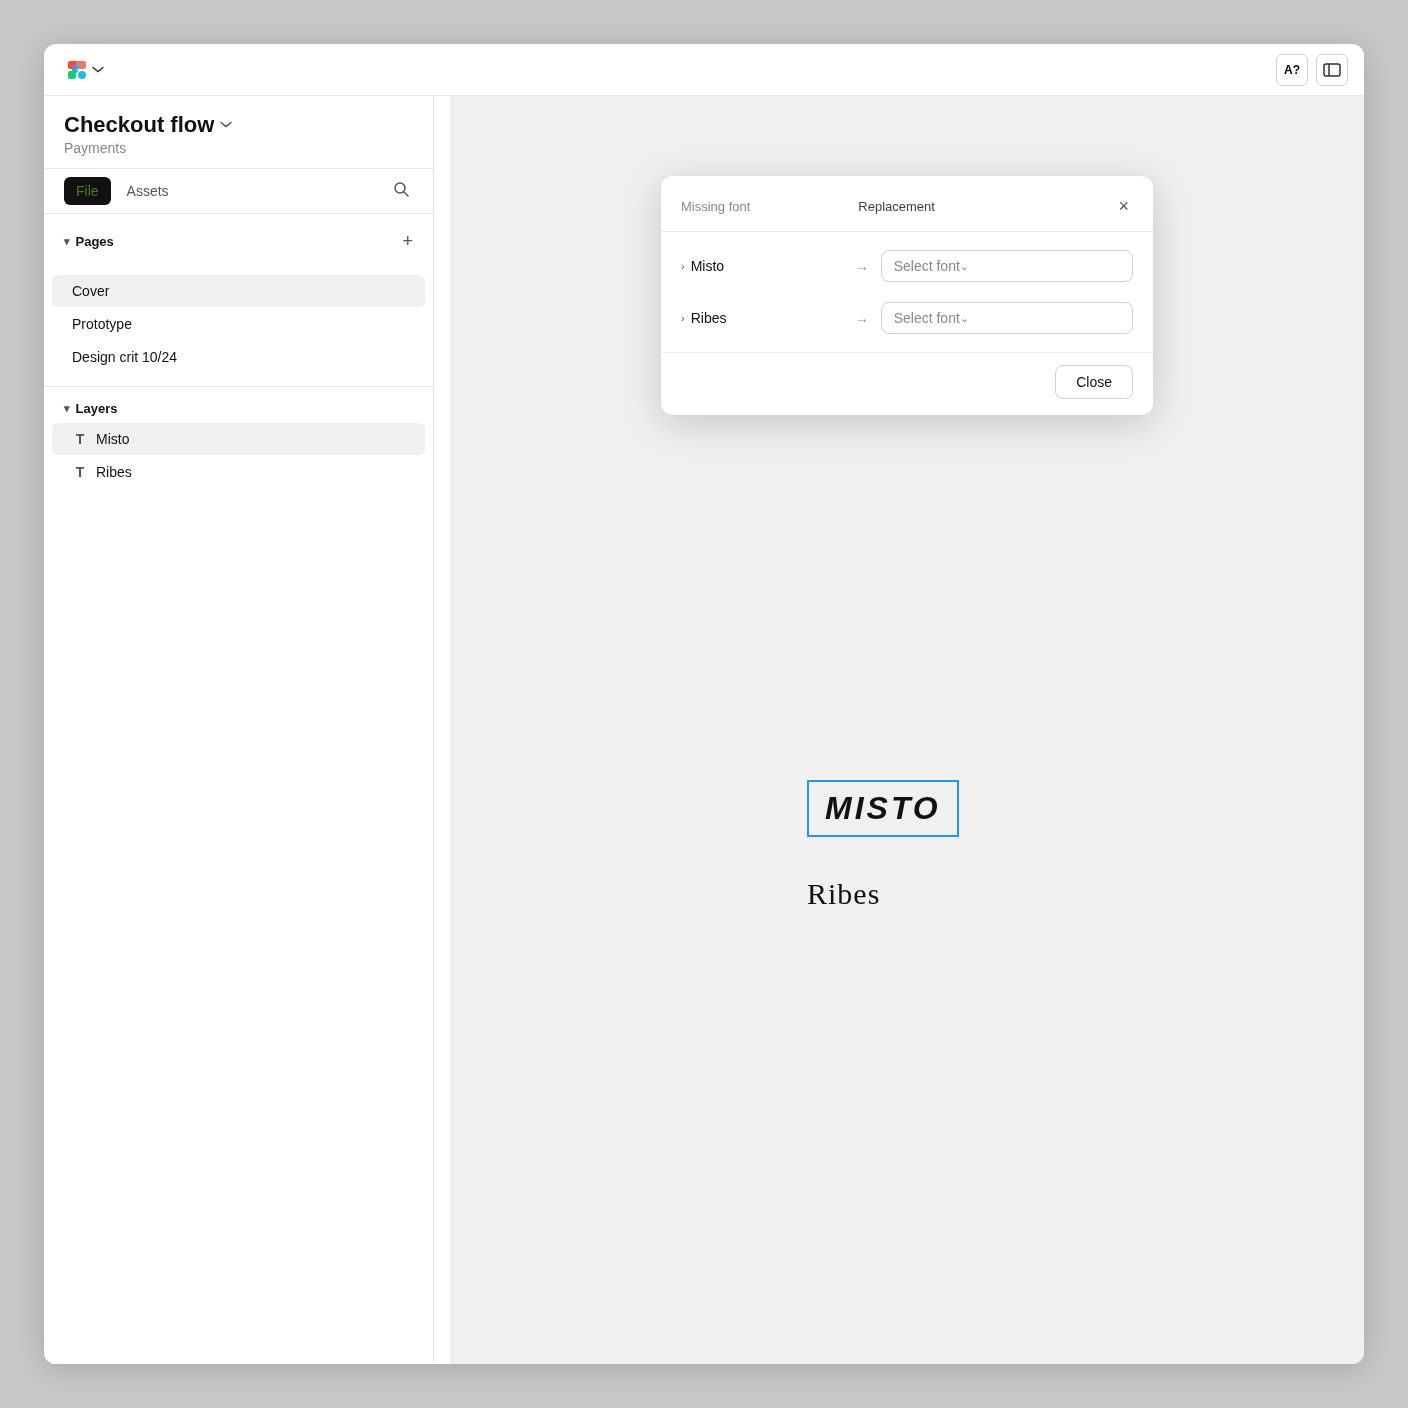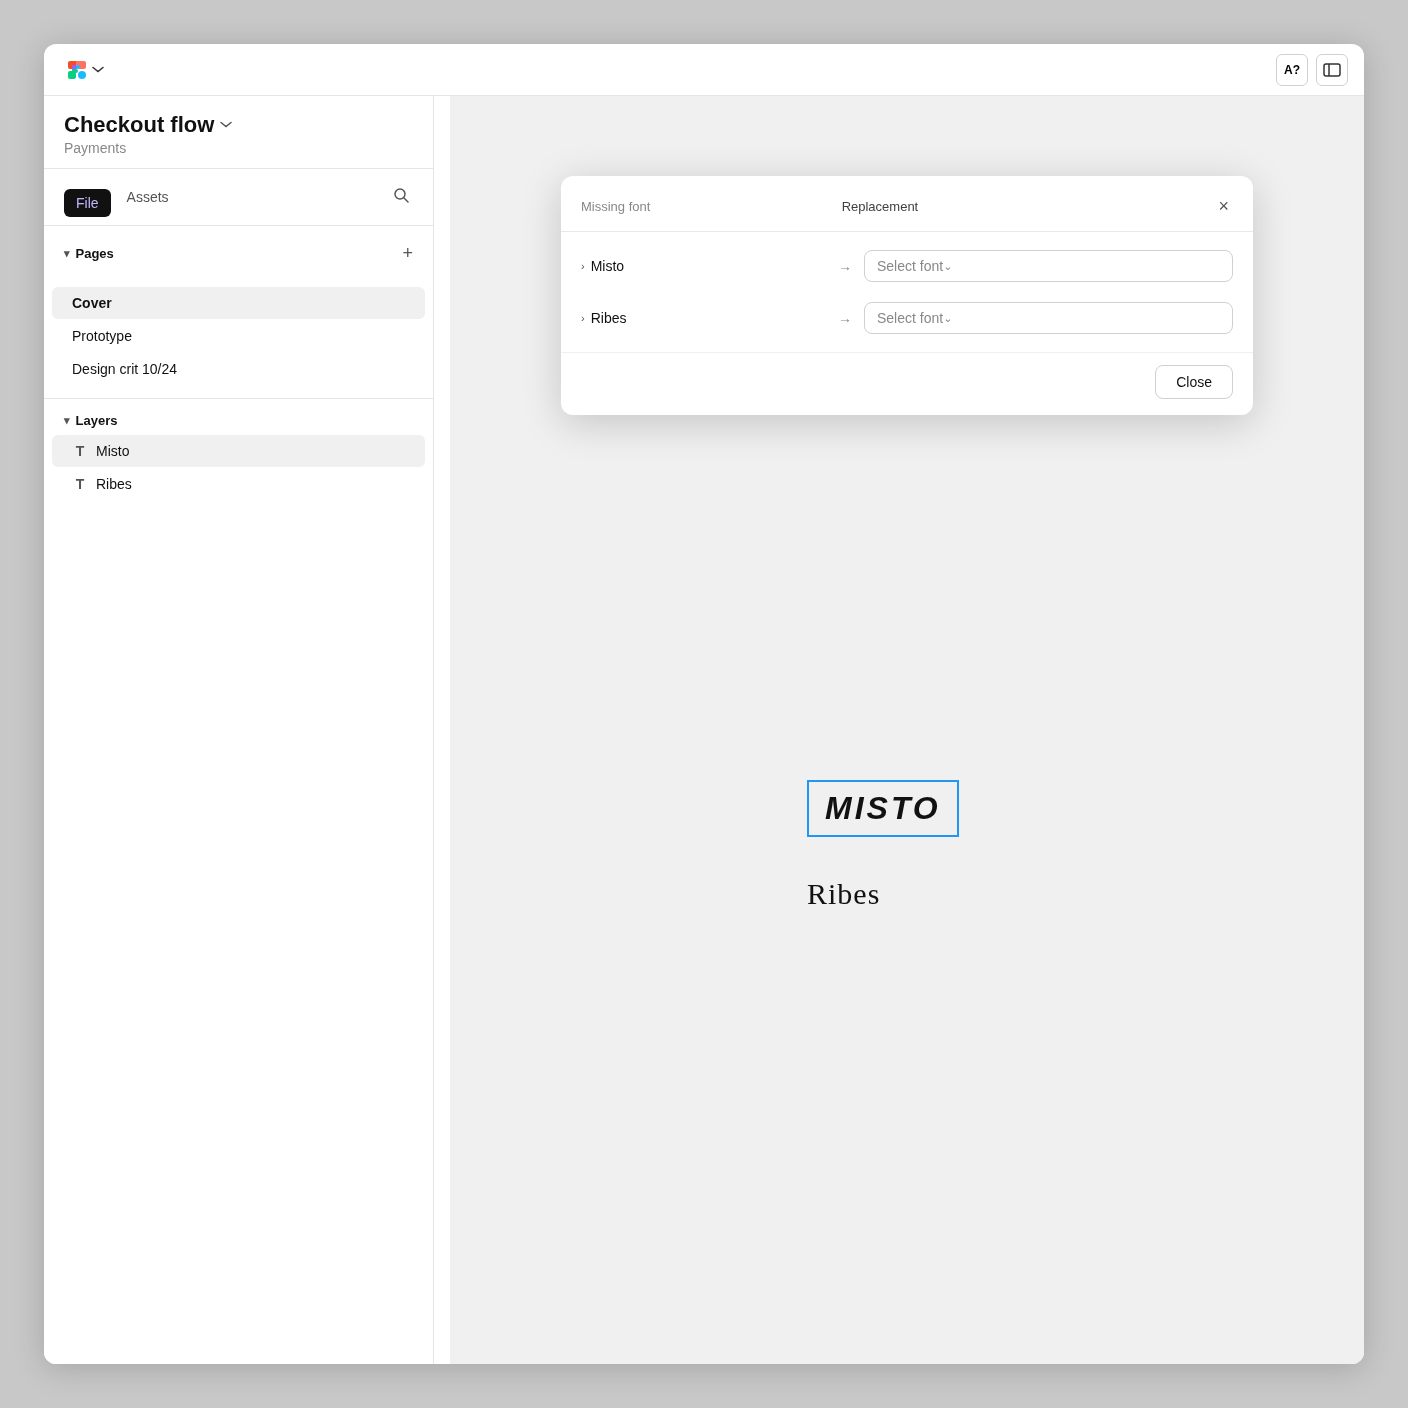"File" .tab-btn.active { color: #c4b5fd -> #4d7c0f; margin-top: 12px -> none }
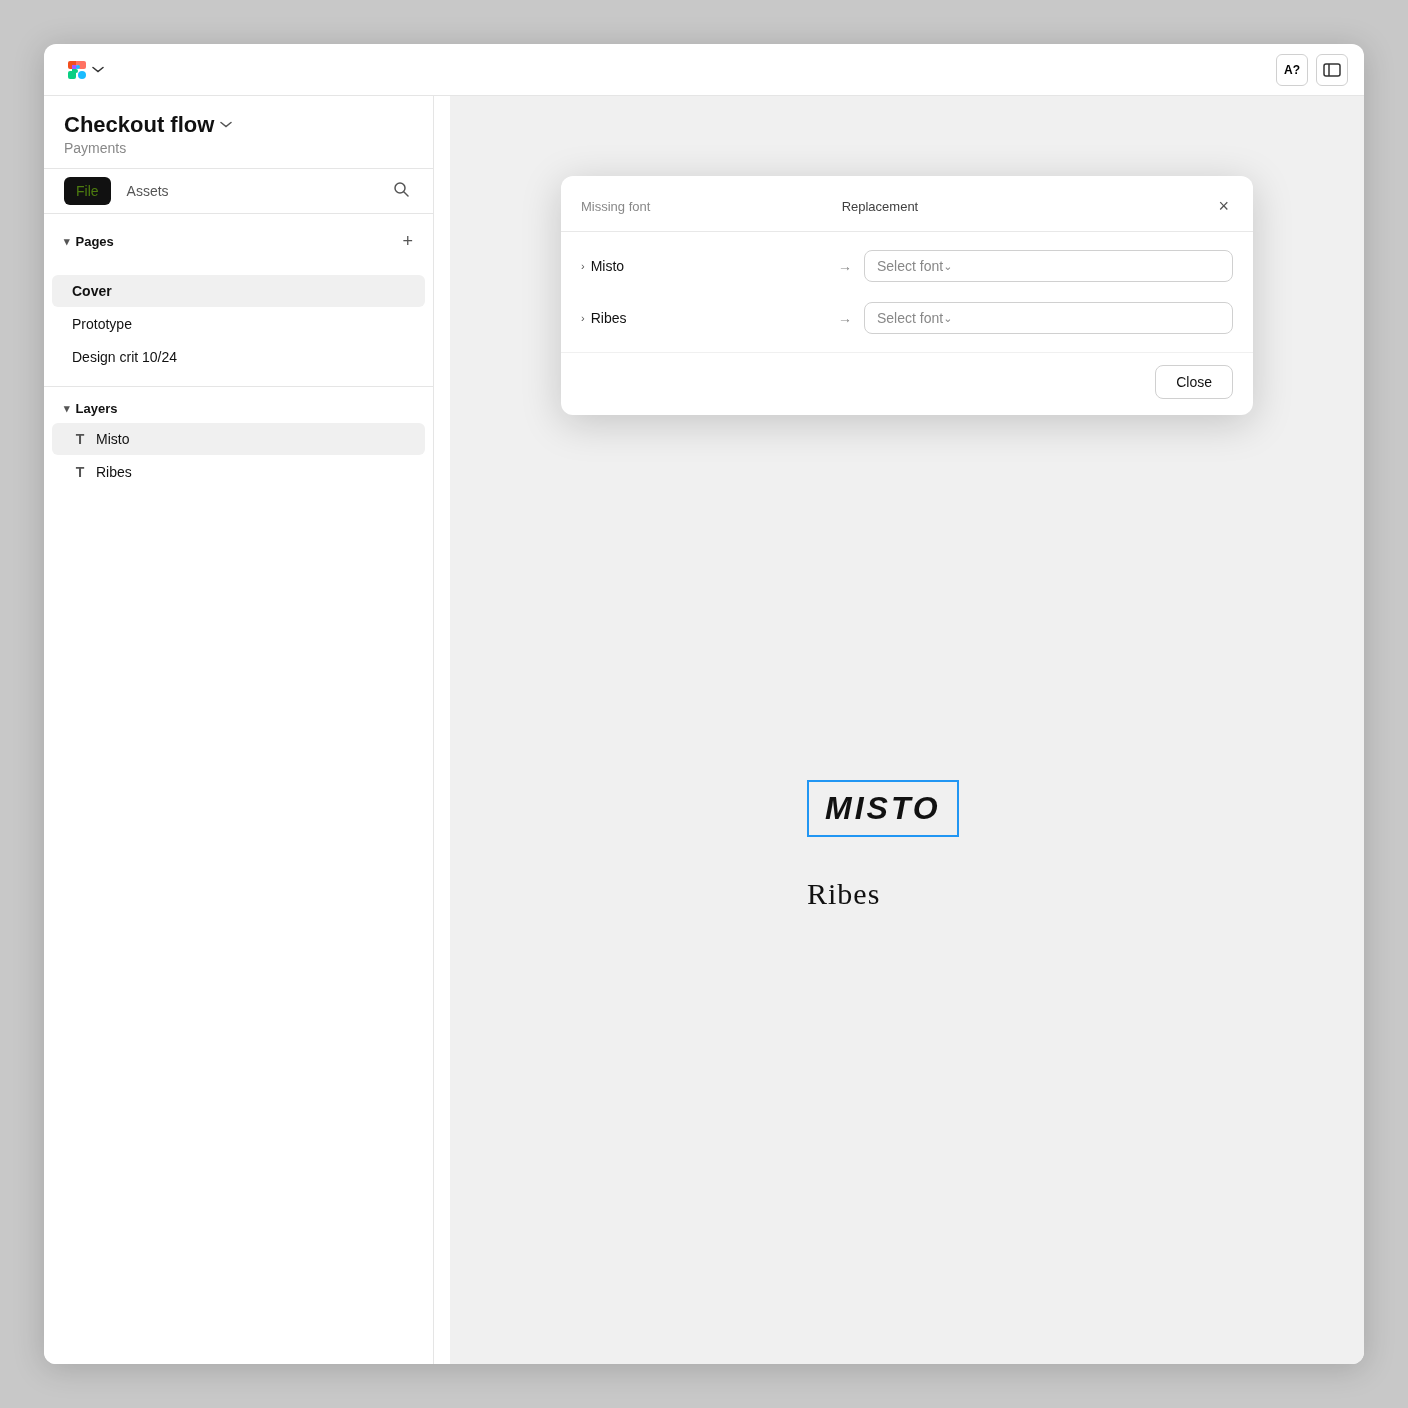"Missing font" .dialog { width: 692px -> 492px }
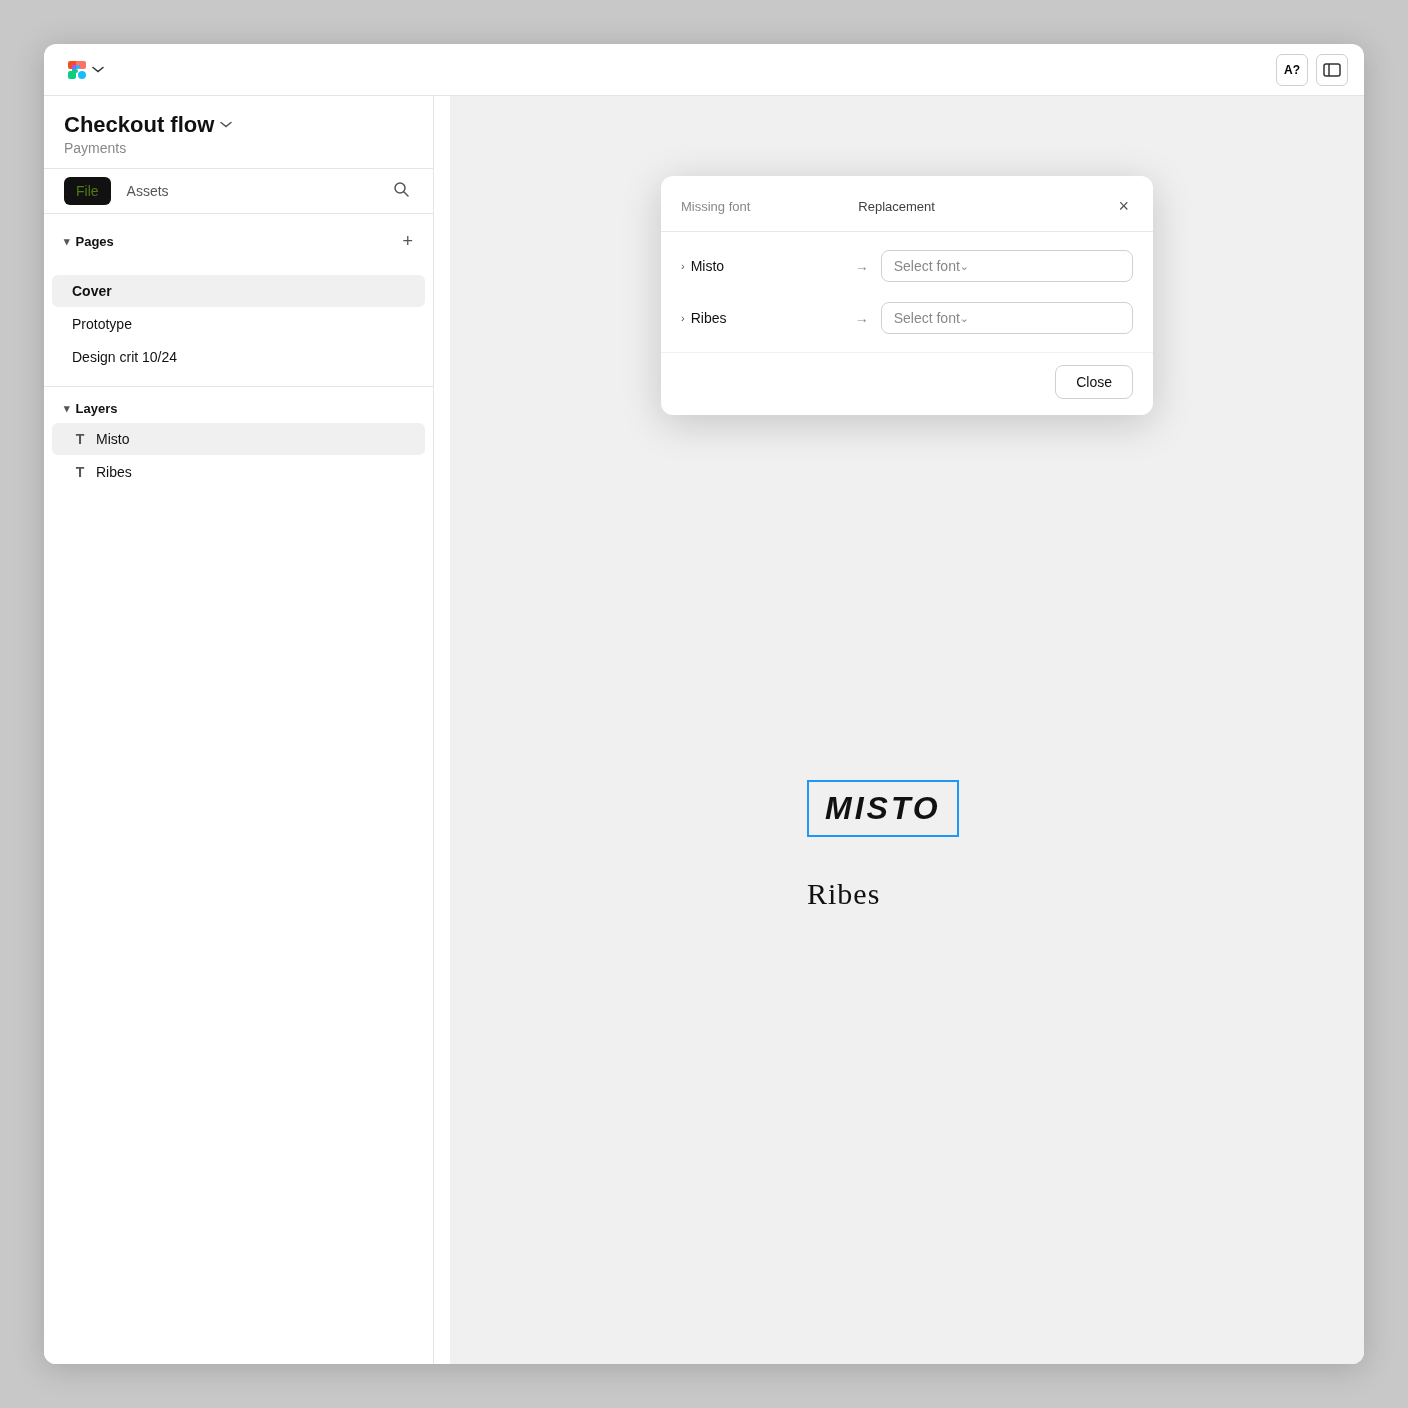"Cover" .page-item.active { font-weight: 700 -> 400 }
